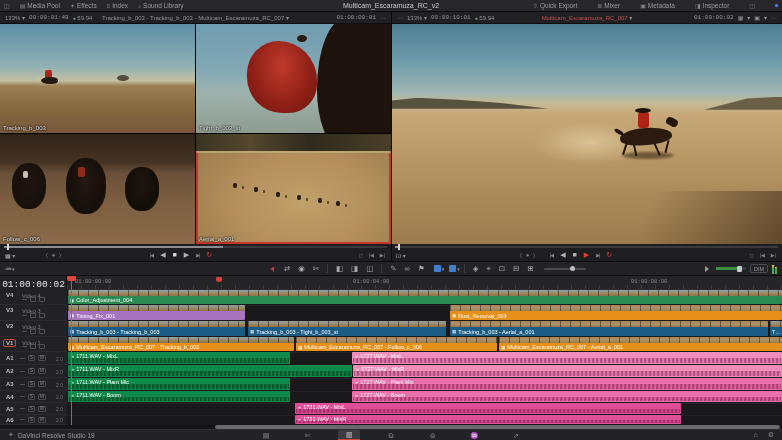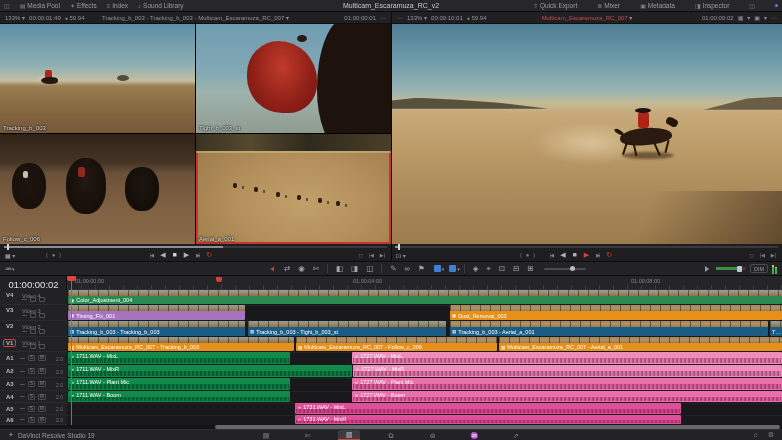"01:00:00:02" .tc { font-family: Liberation Sans, sans-serif -> Liberation Mono, monospace }
